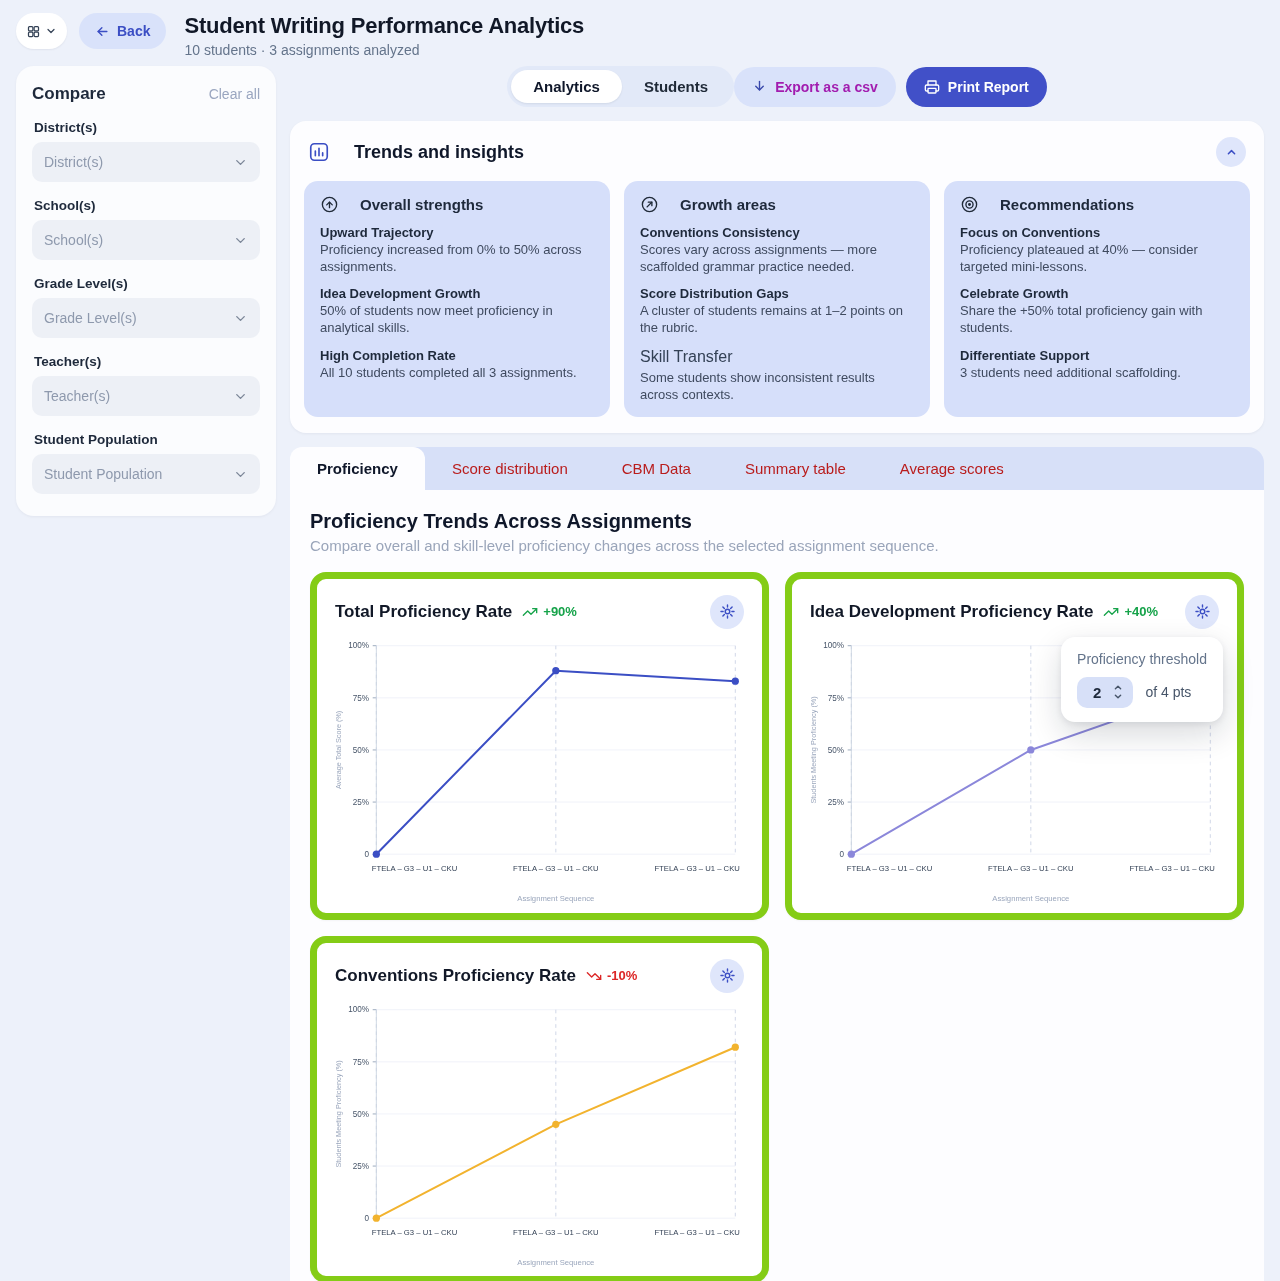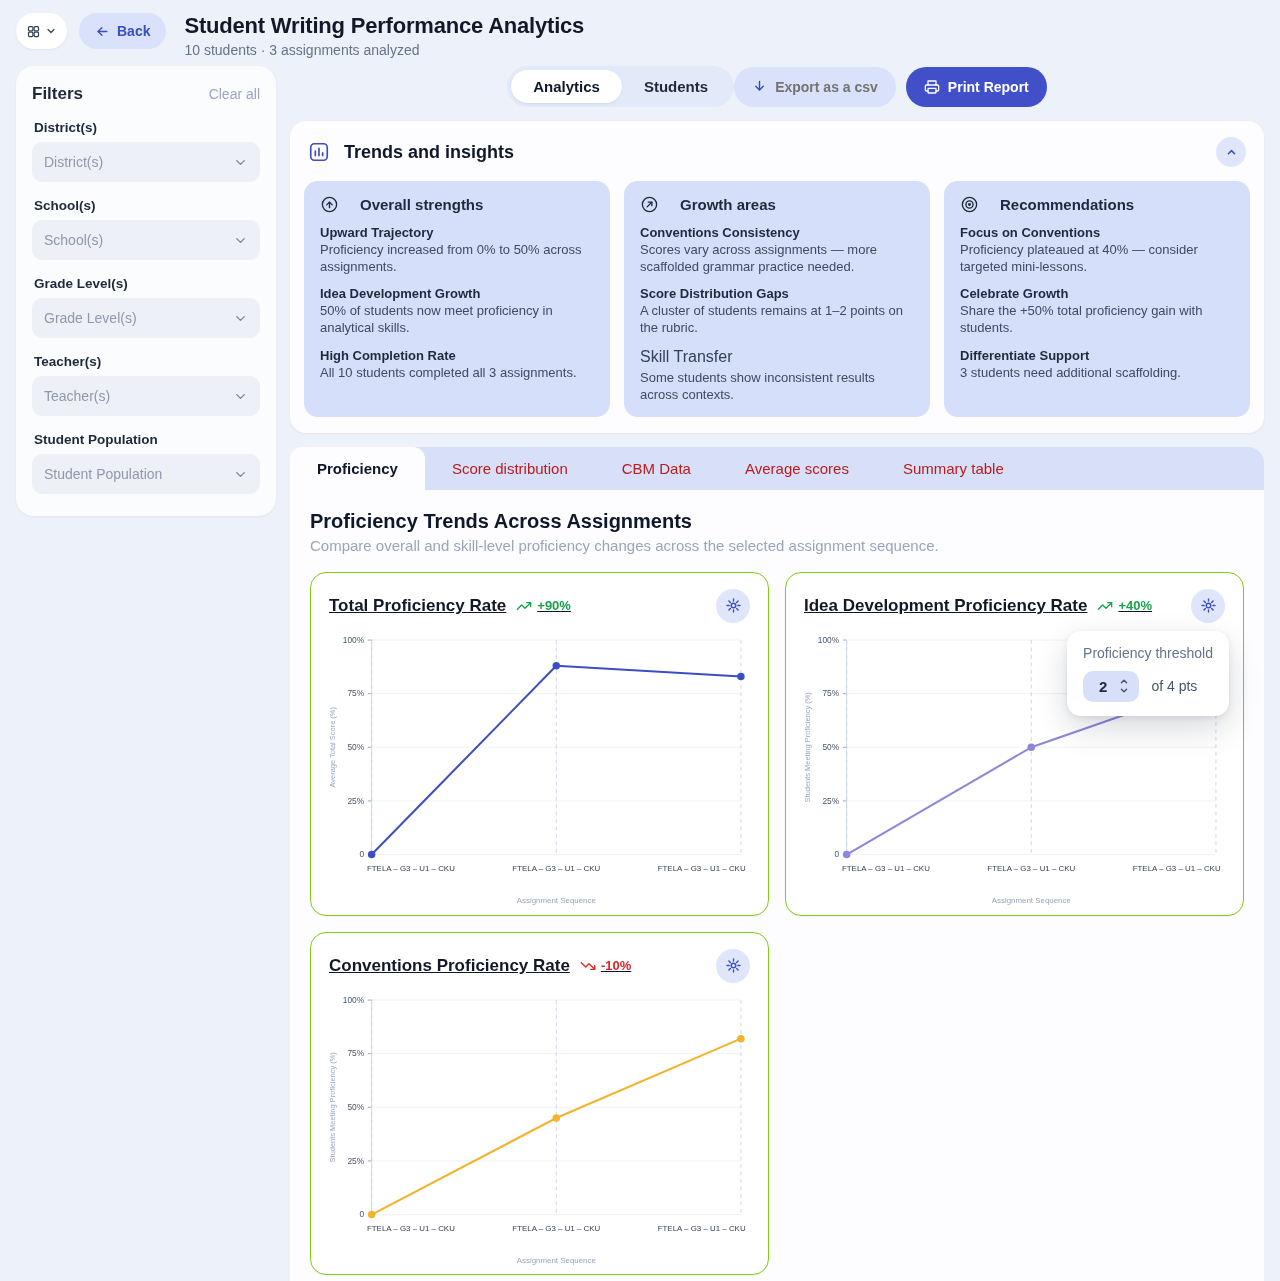"Filters" div.filters-title { text: Filters -> Compare }
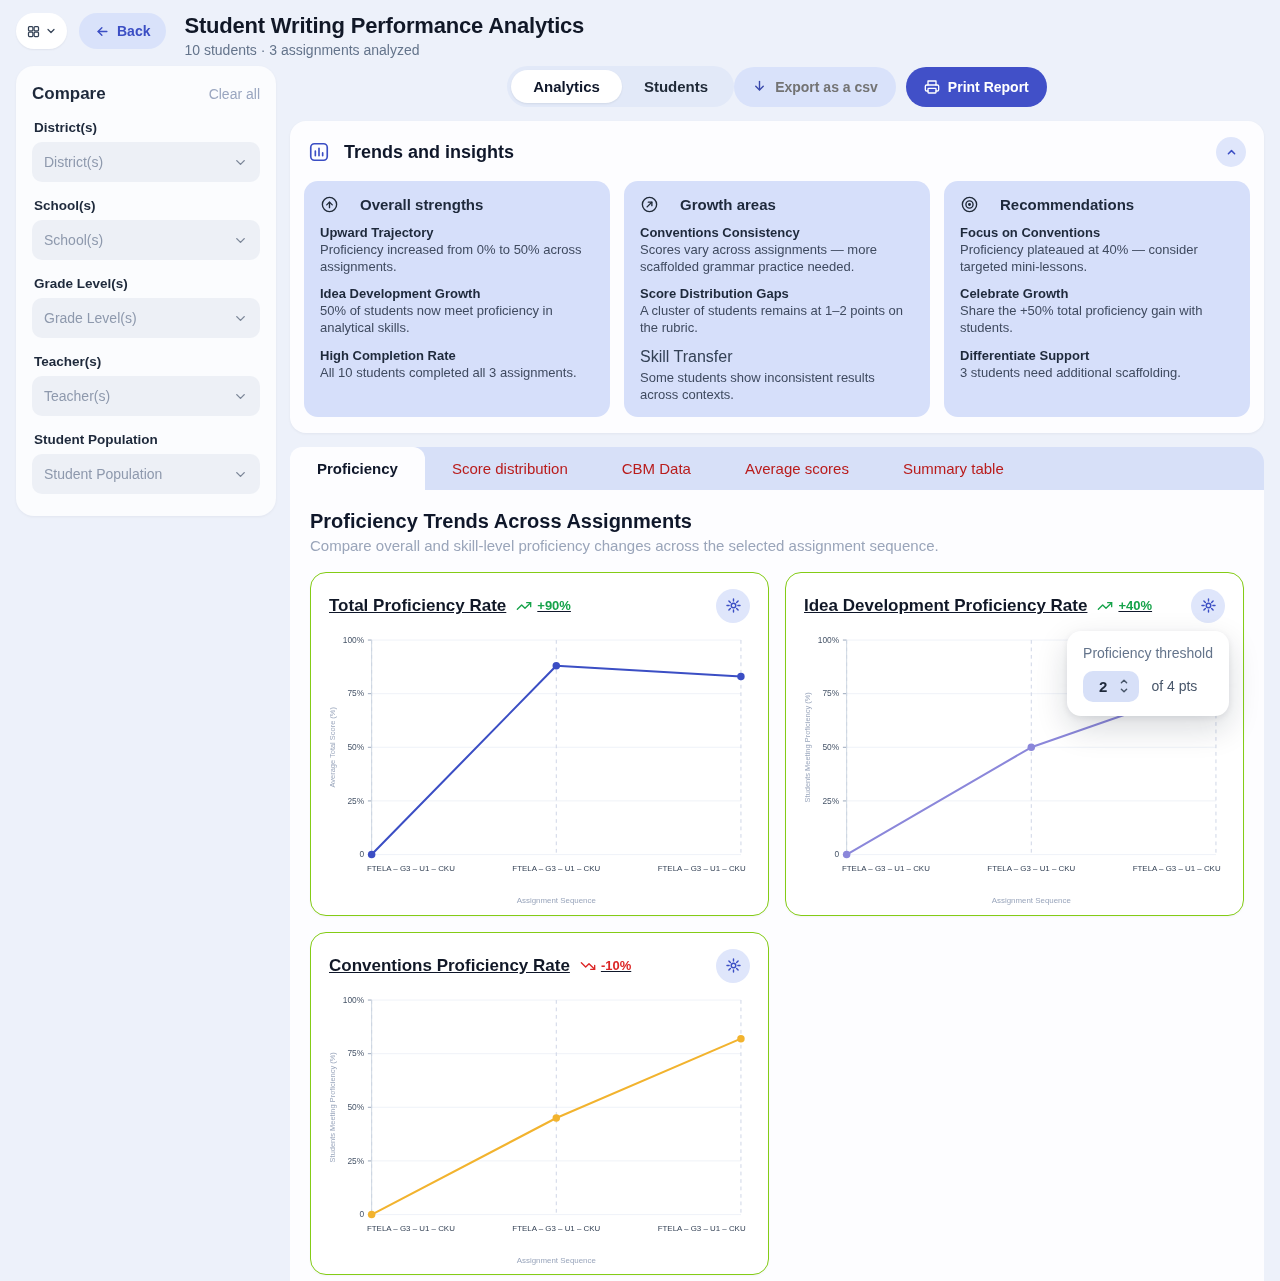"Export as a csv" .btn-light { color: #737373 -> #a21caf }
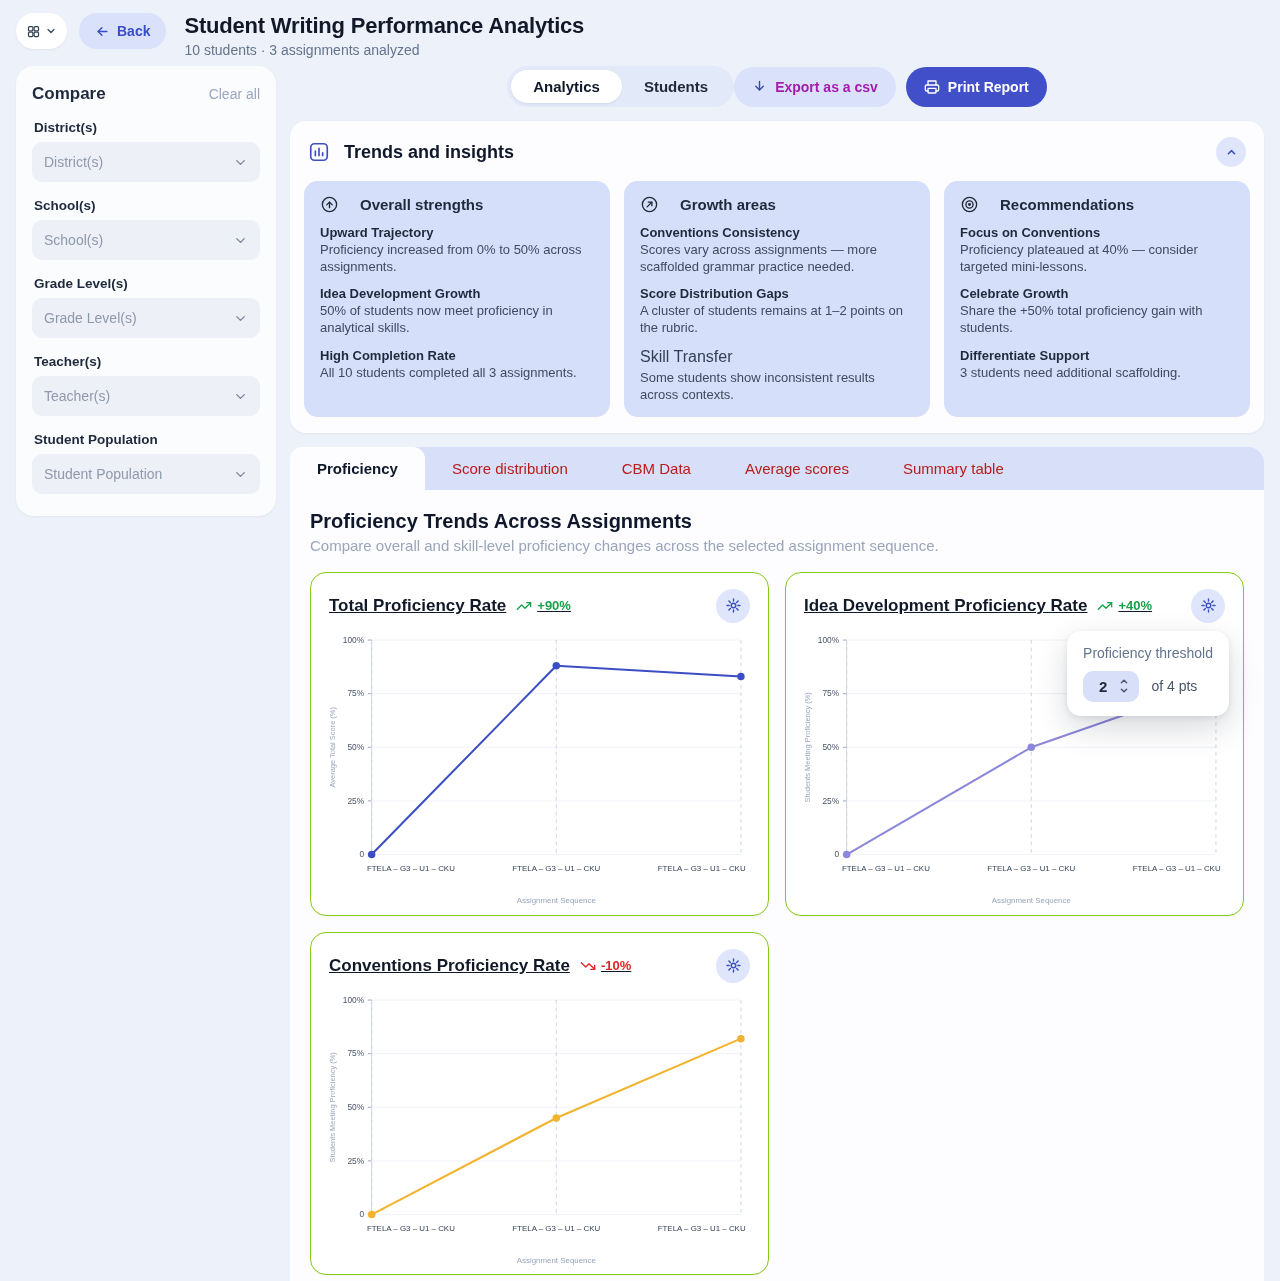"Trends and insights" .trends-head { gap: 14px -> 24px }
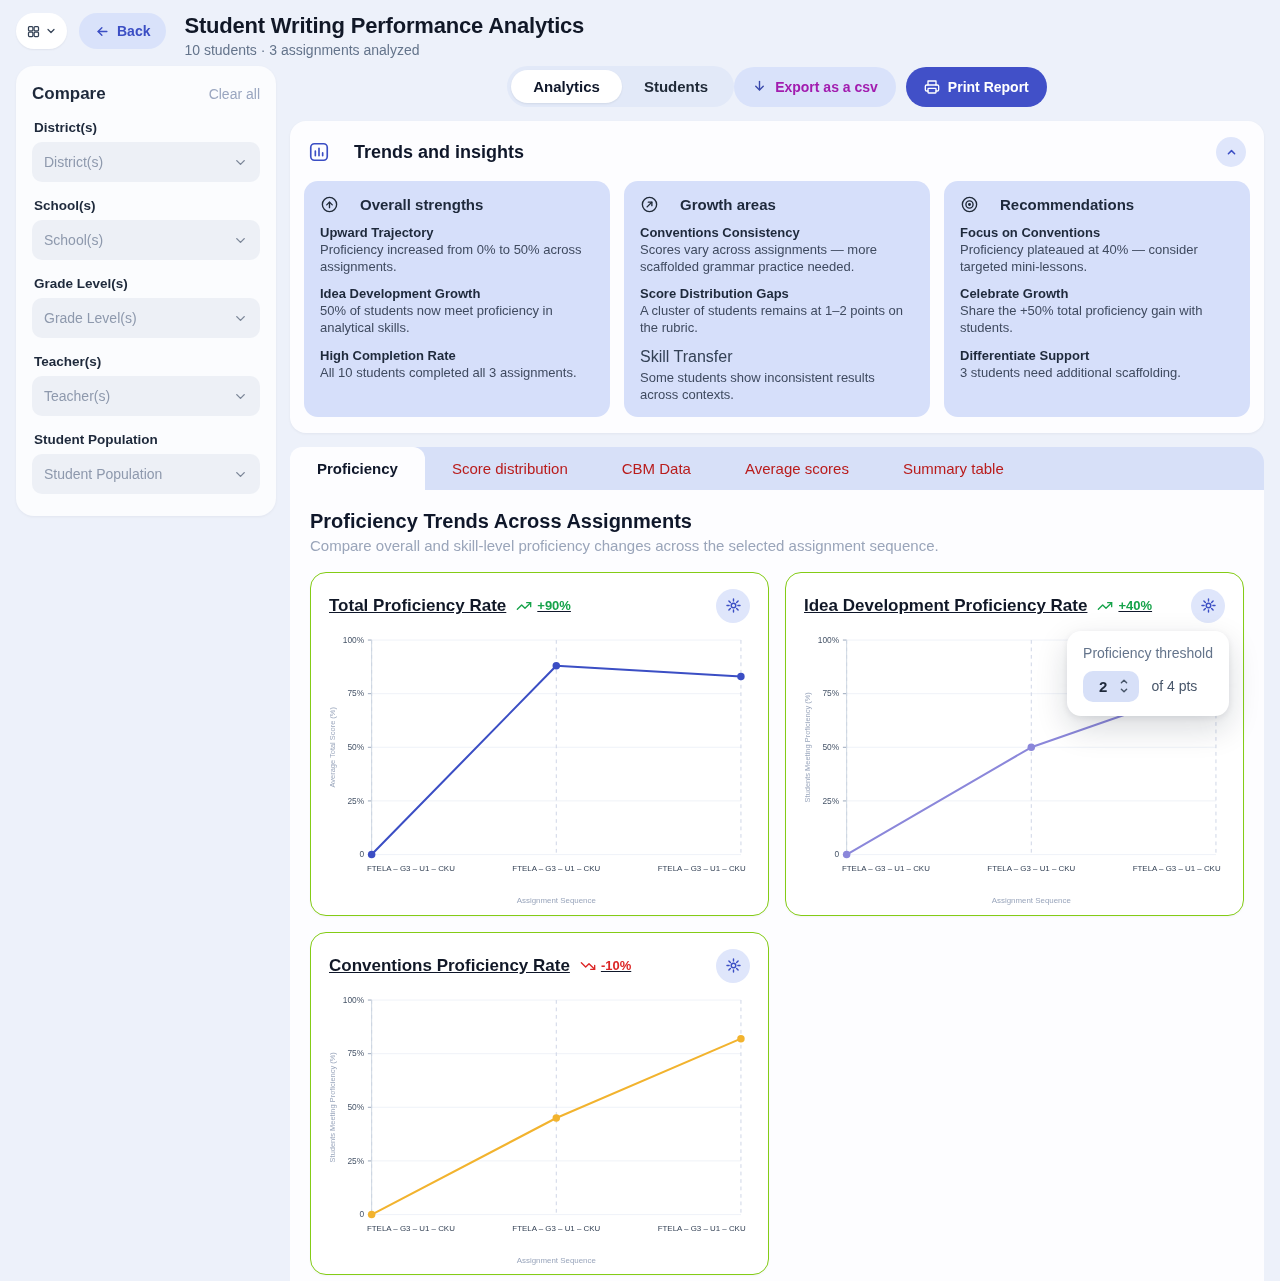"Average scores" button.chart-tab { order: before "Summary table" -> after "Summary table" }
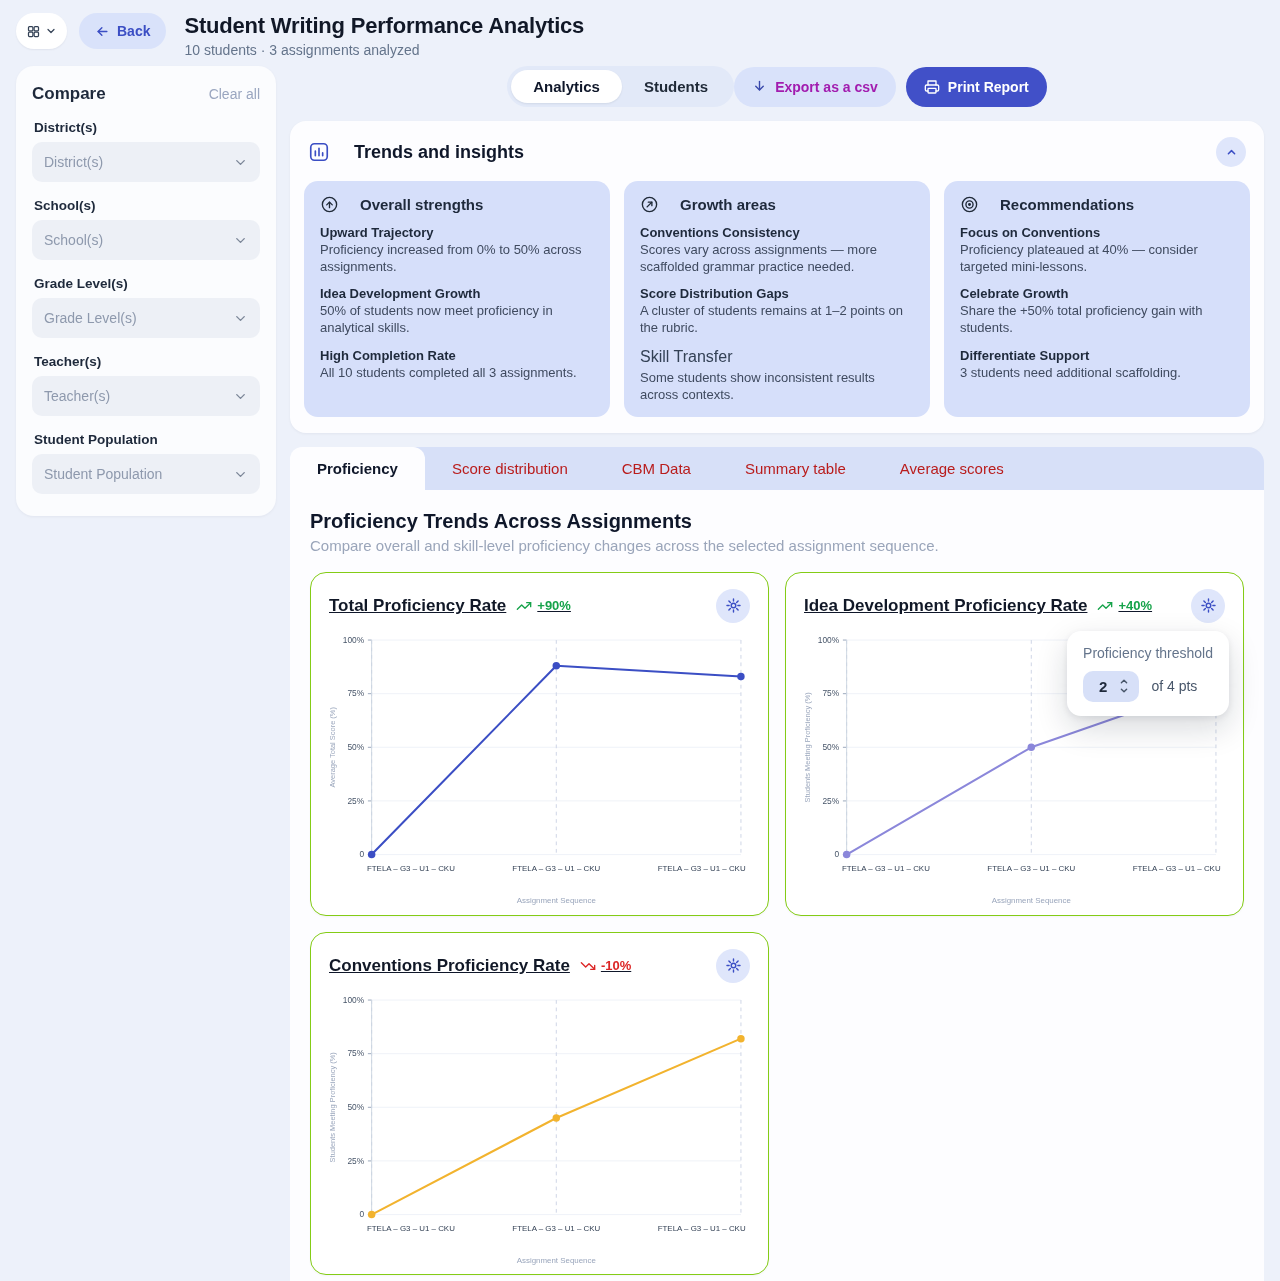"Total Proficiency Rate" .chart-card { border: 1px solid #84cc16 -> 7px solid #84cc16; text-decoration: underline -> none }
